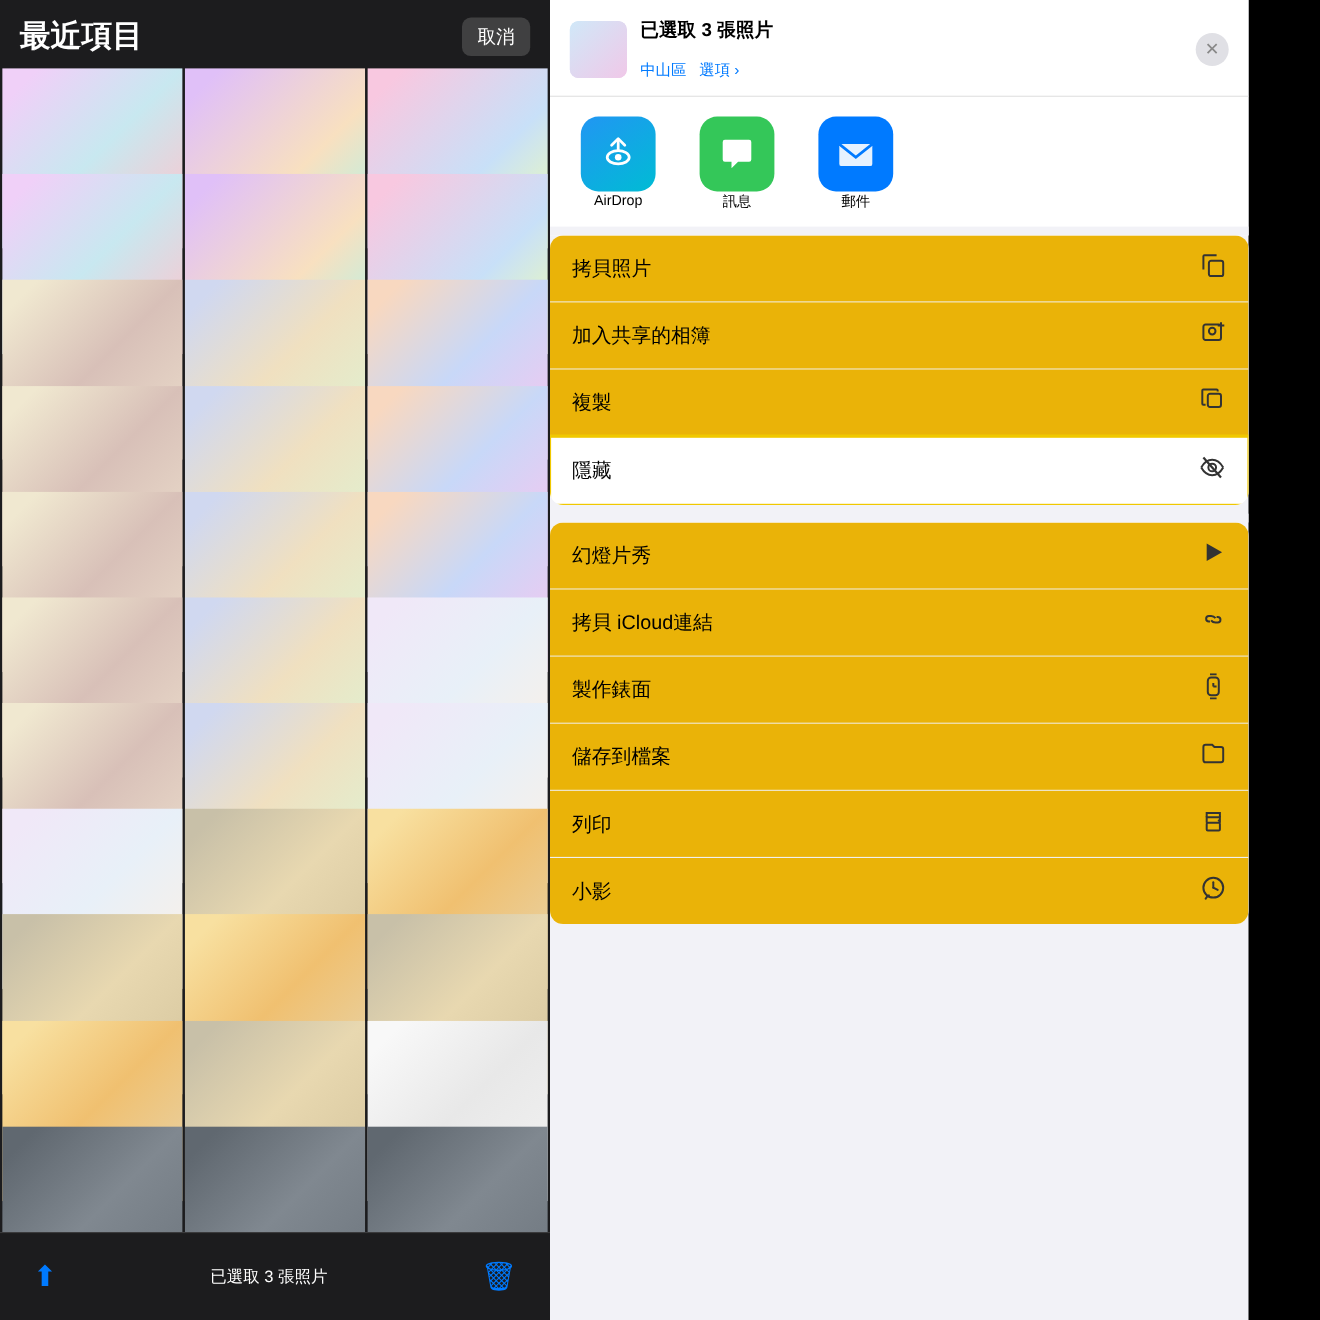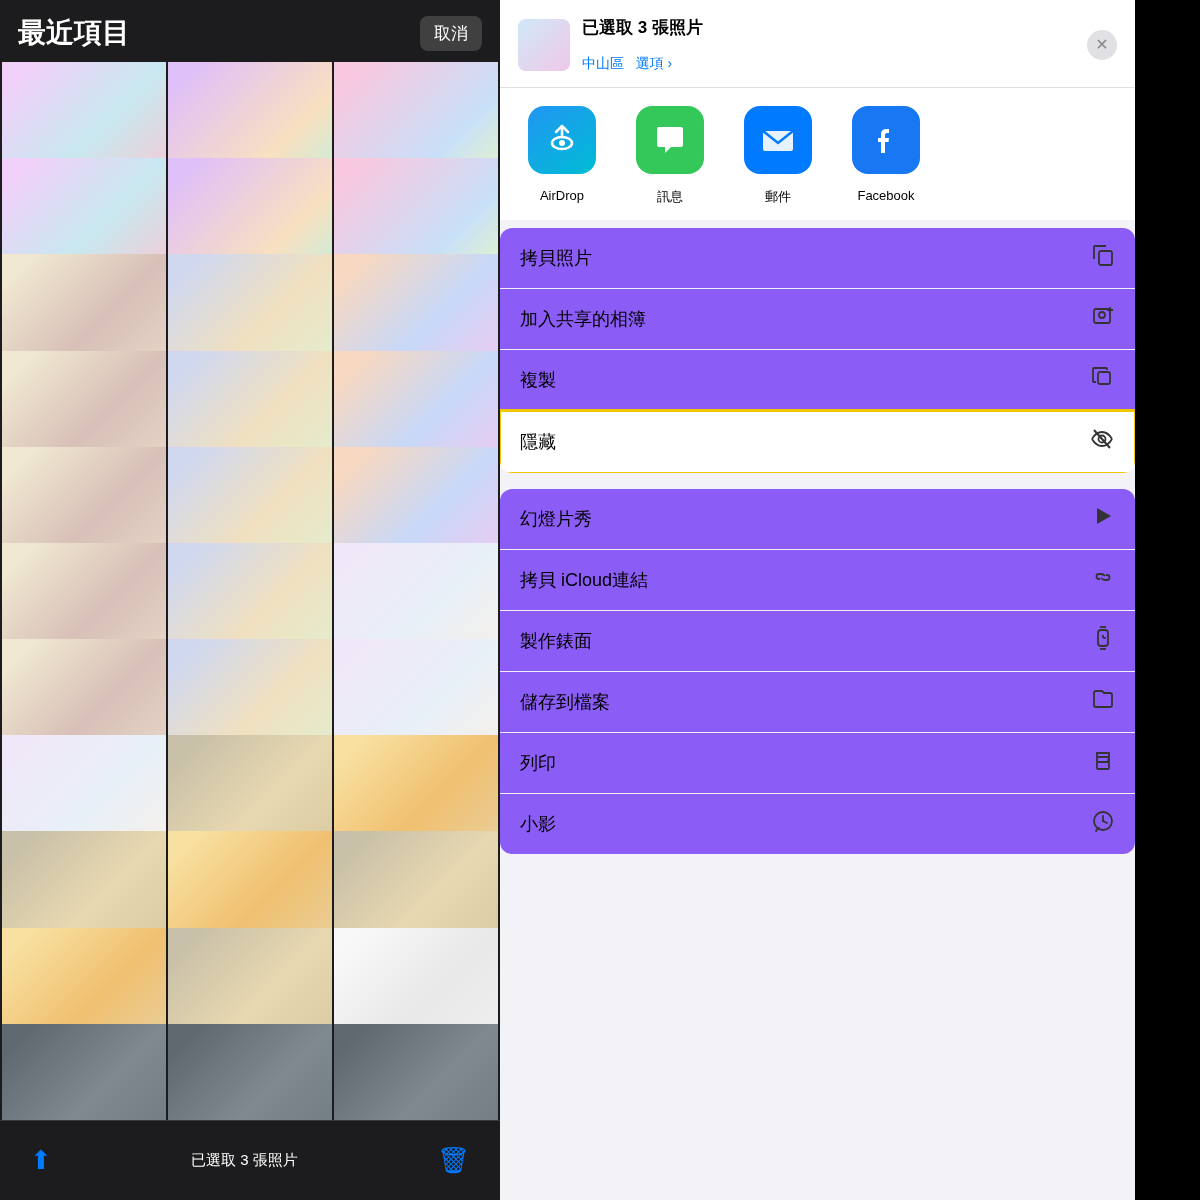"AirDrop" .app-item { gap: 14px -> 0 }
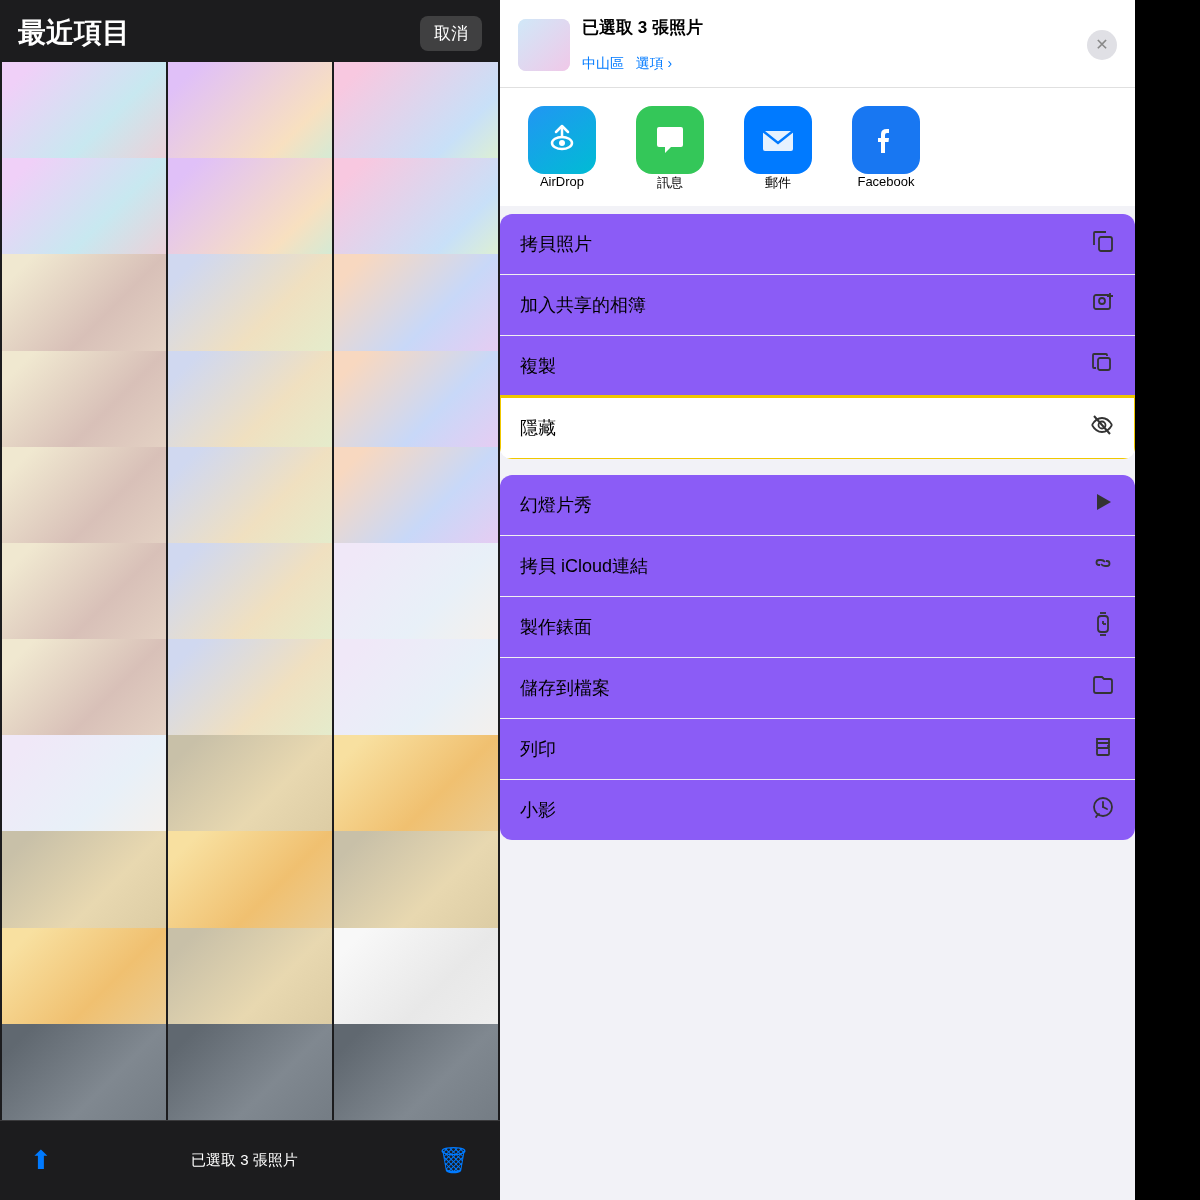"Facebook" div.app-item { html: <div> <div> <svg> <path></path> </svg> </div> <span>Facebook</span> </div> -> none }
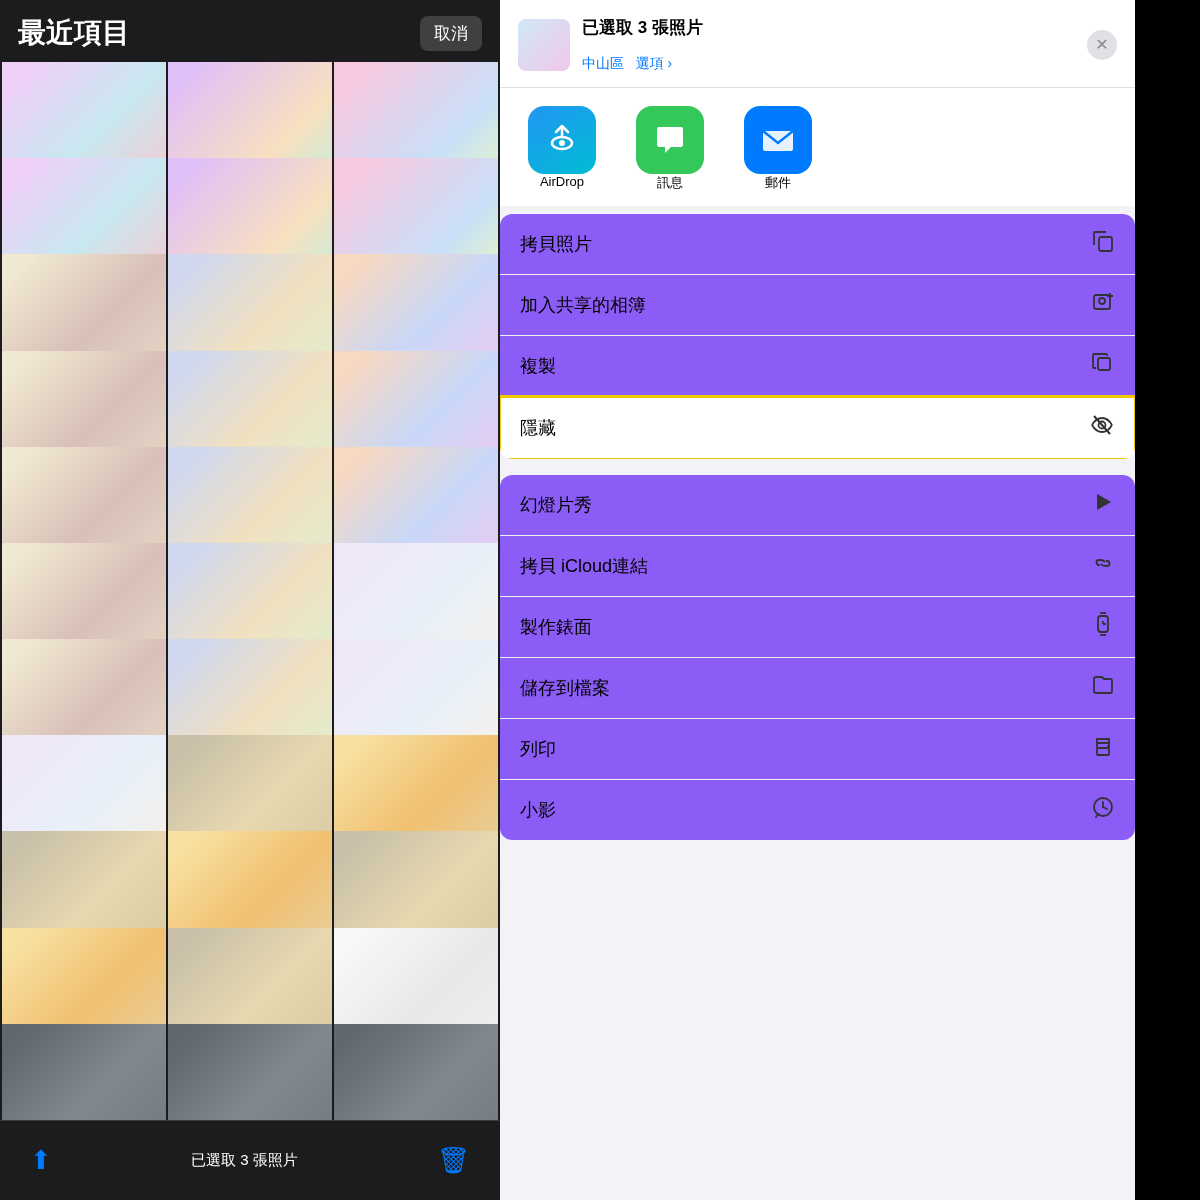"拷貝照片" .action-item { background: #8b5cf6 -> #eab308 }
